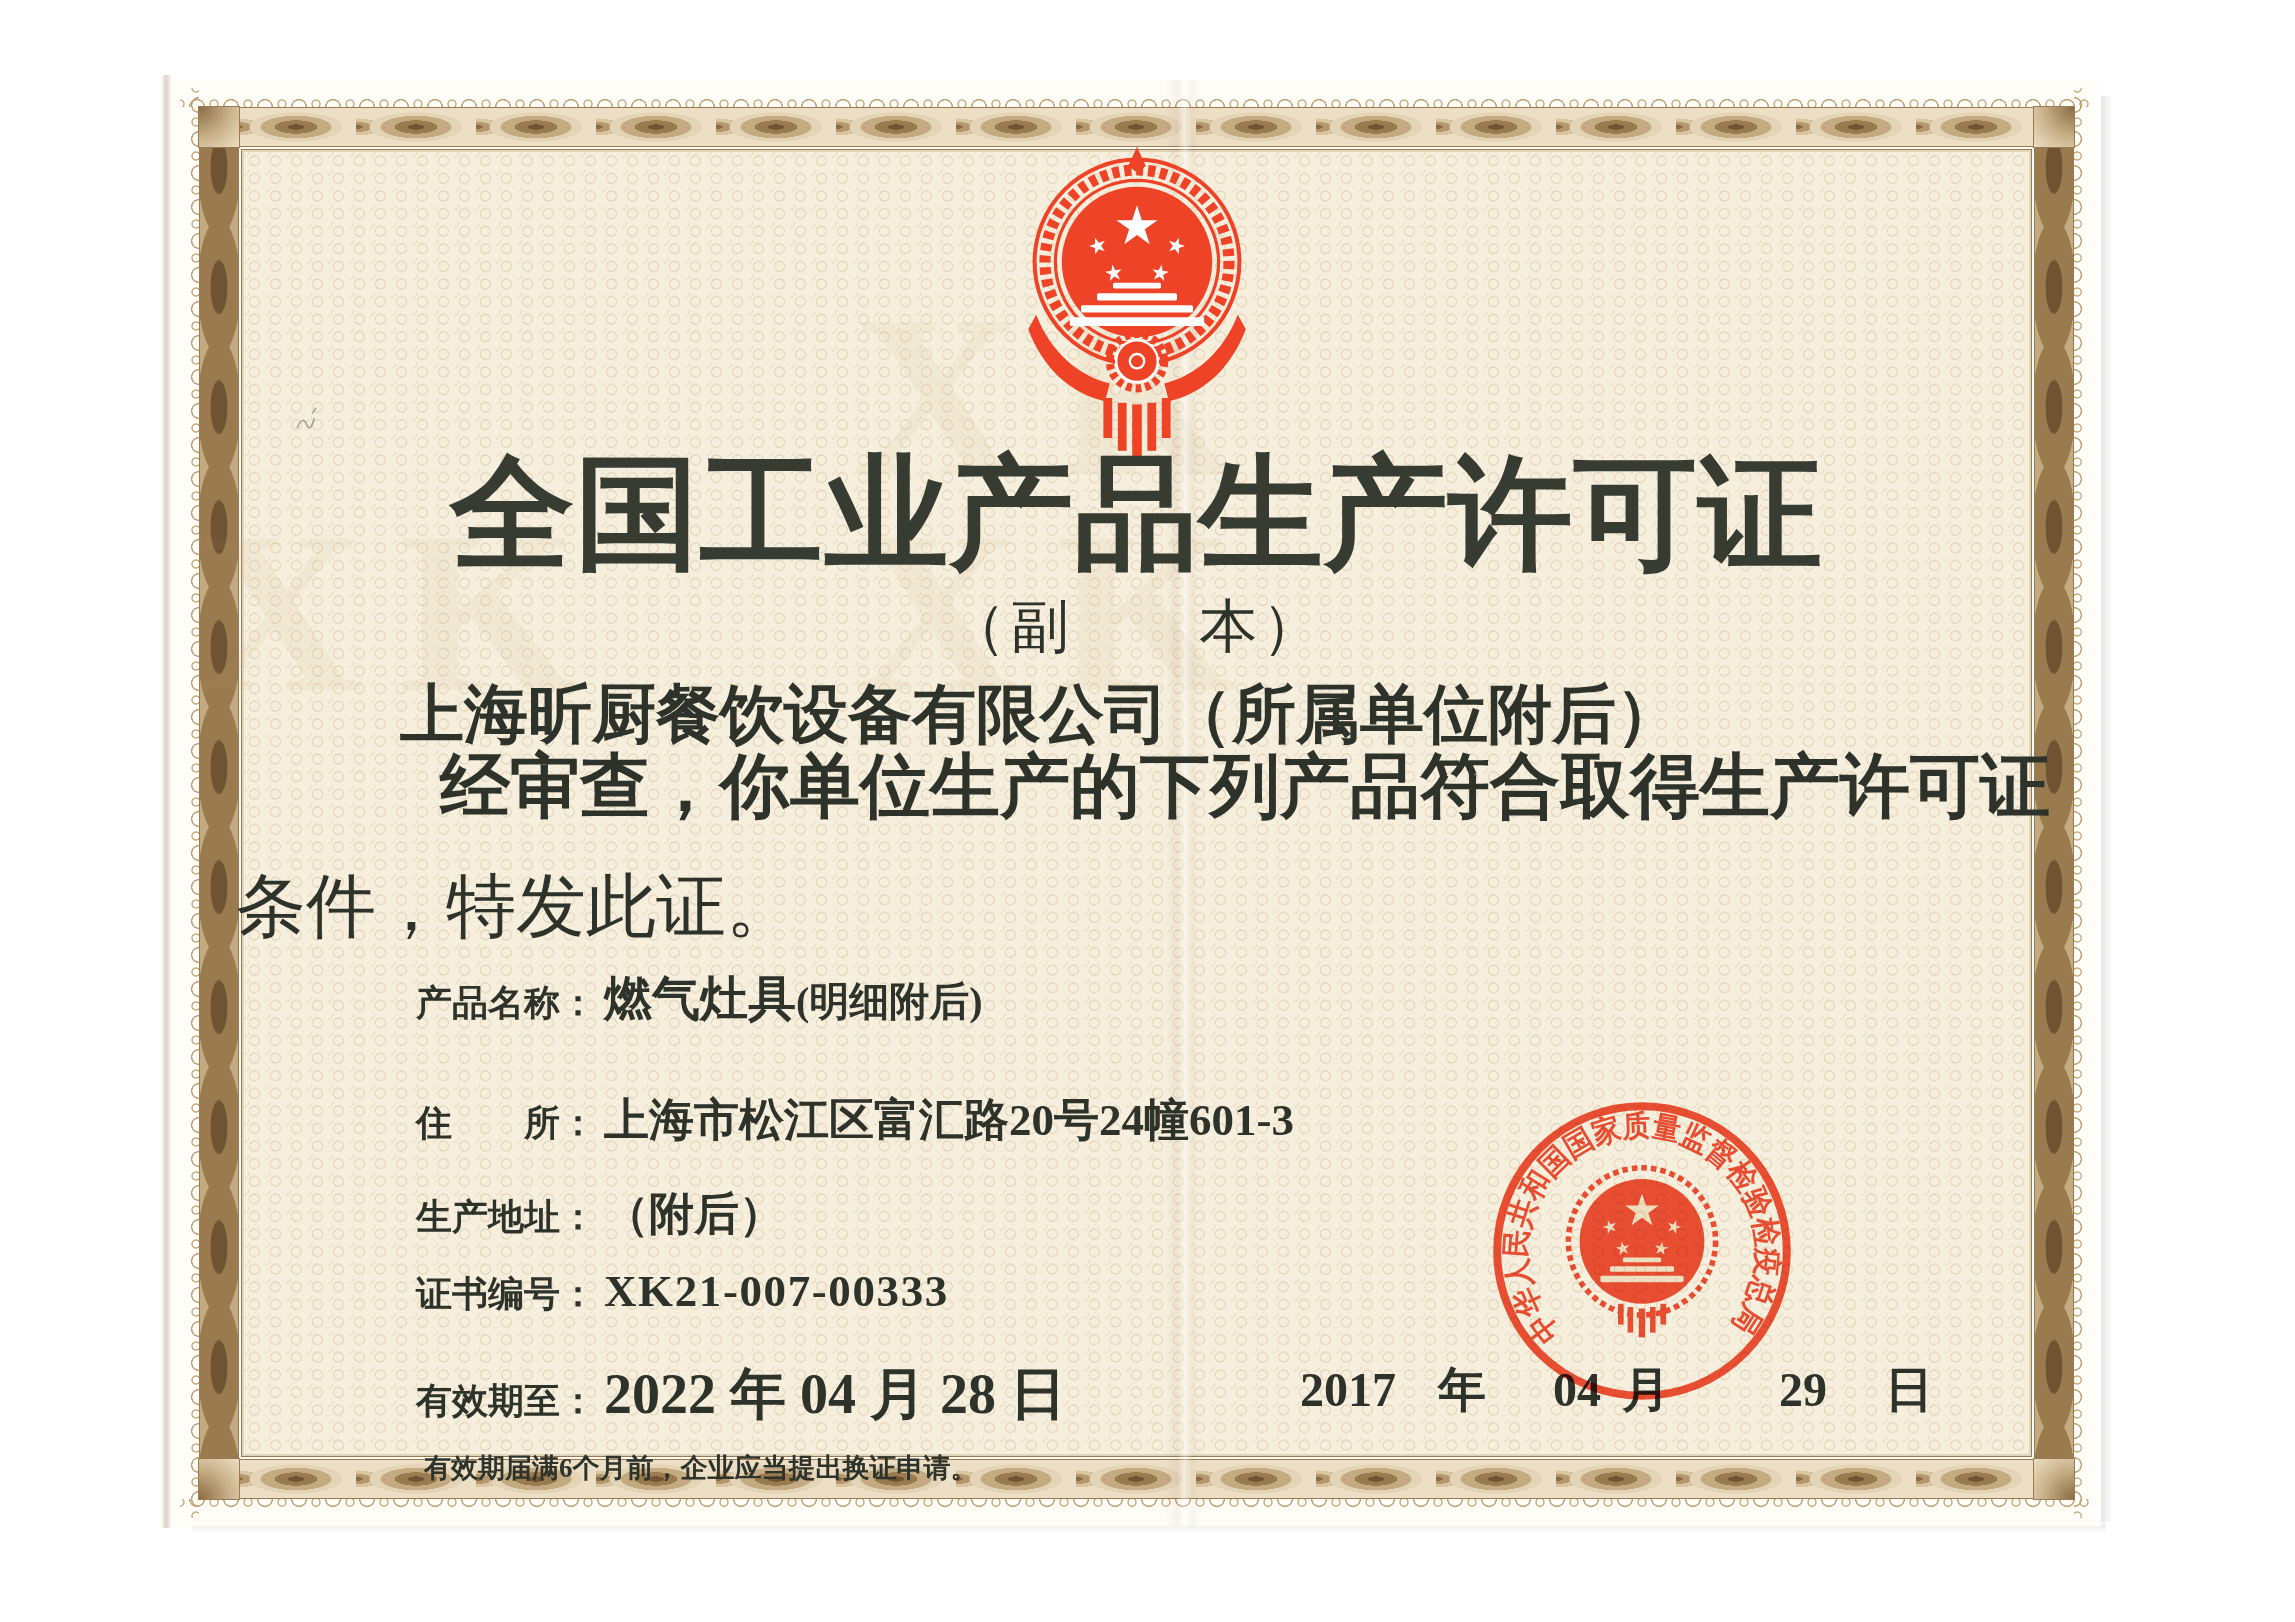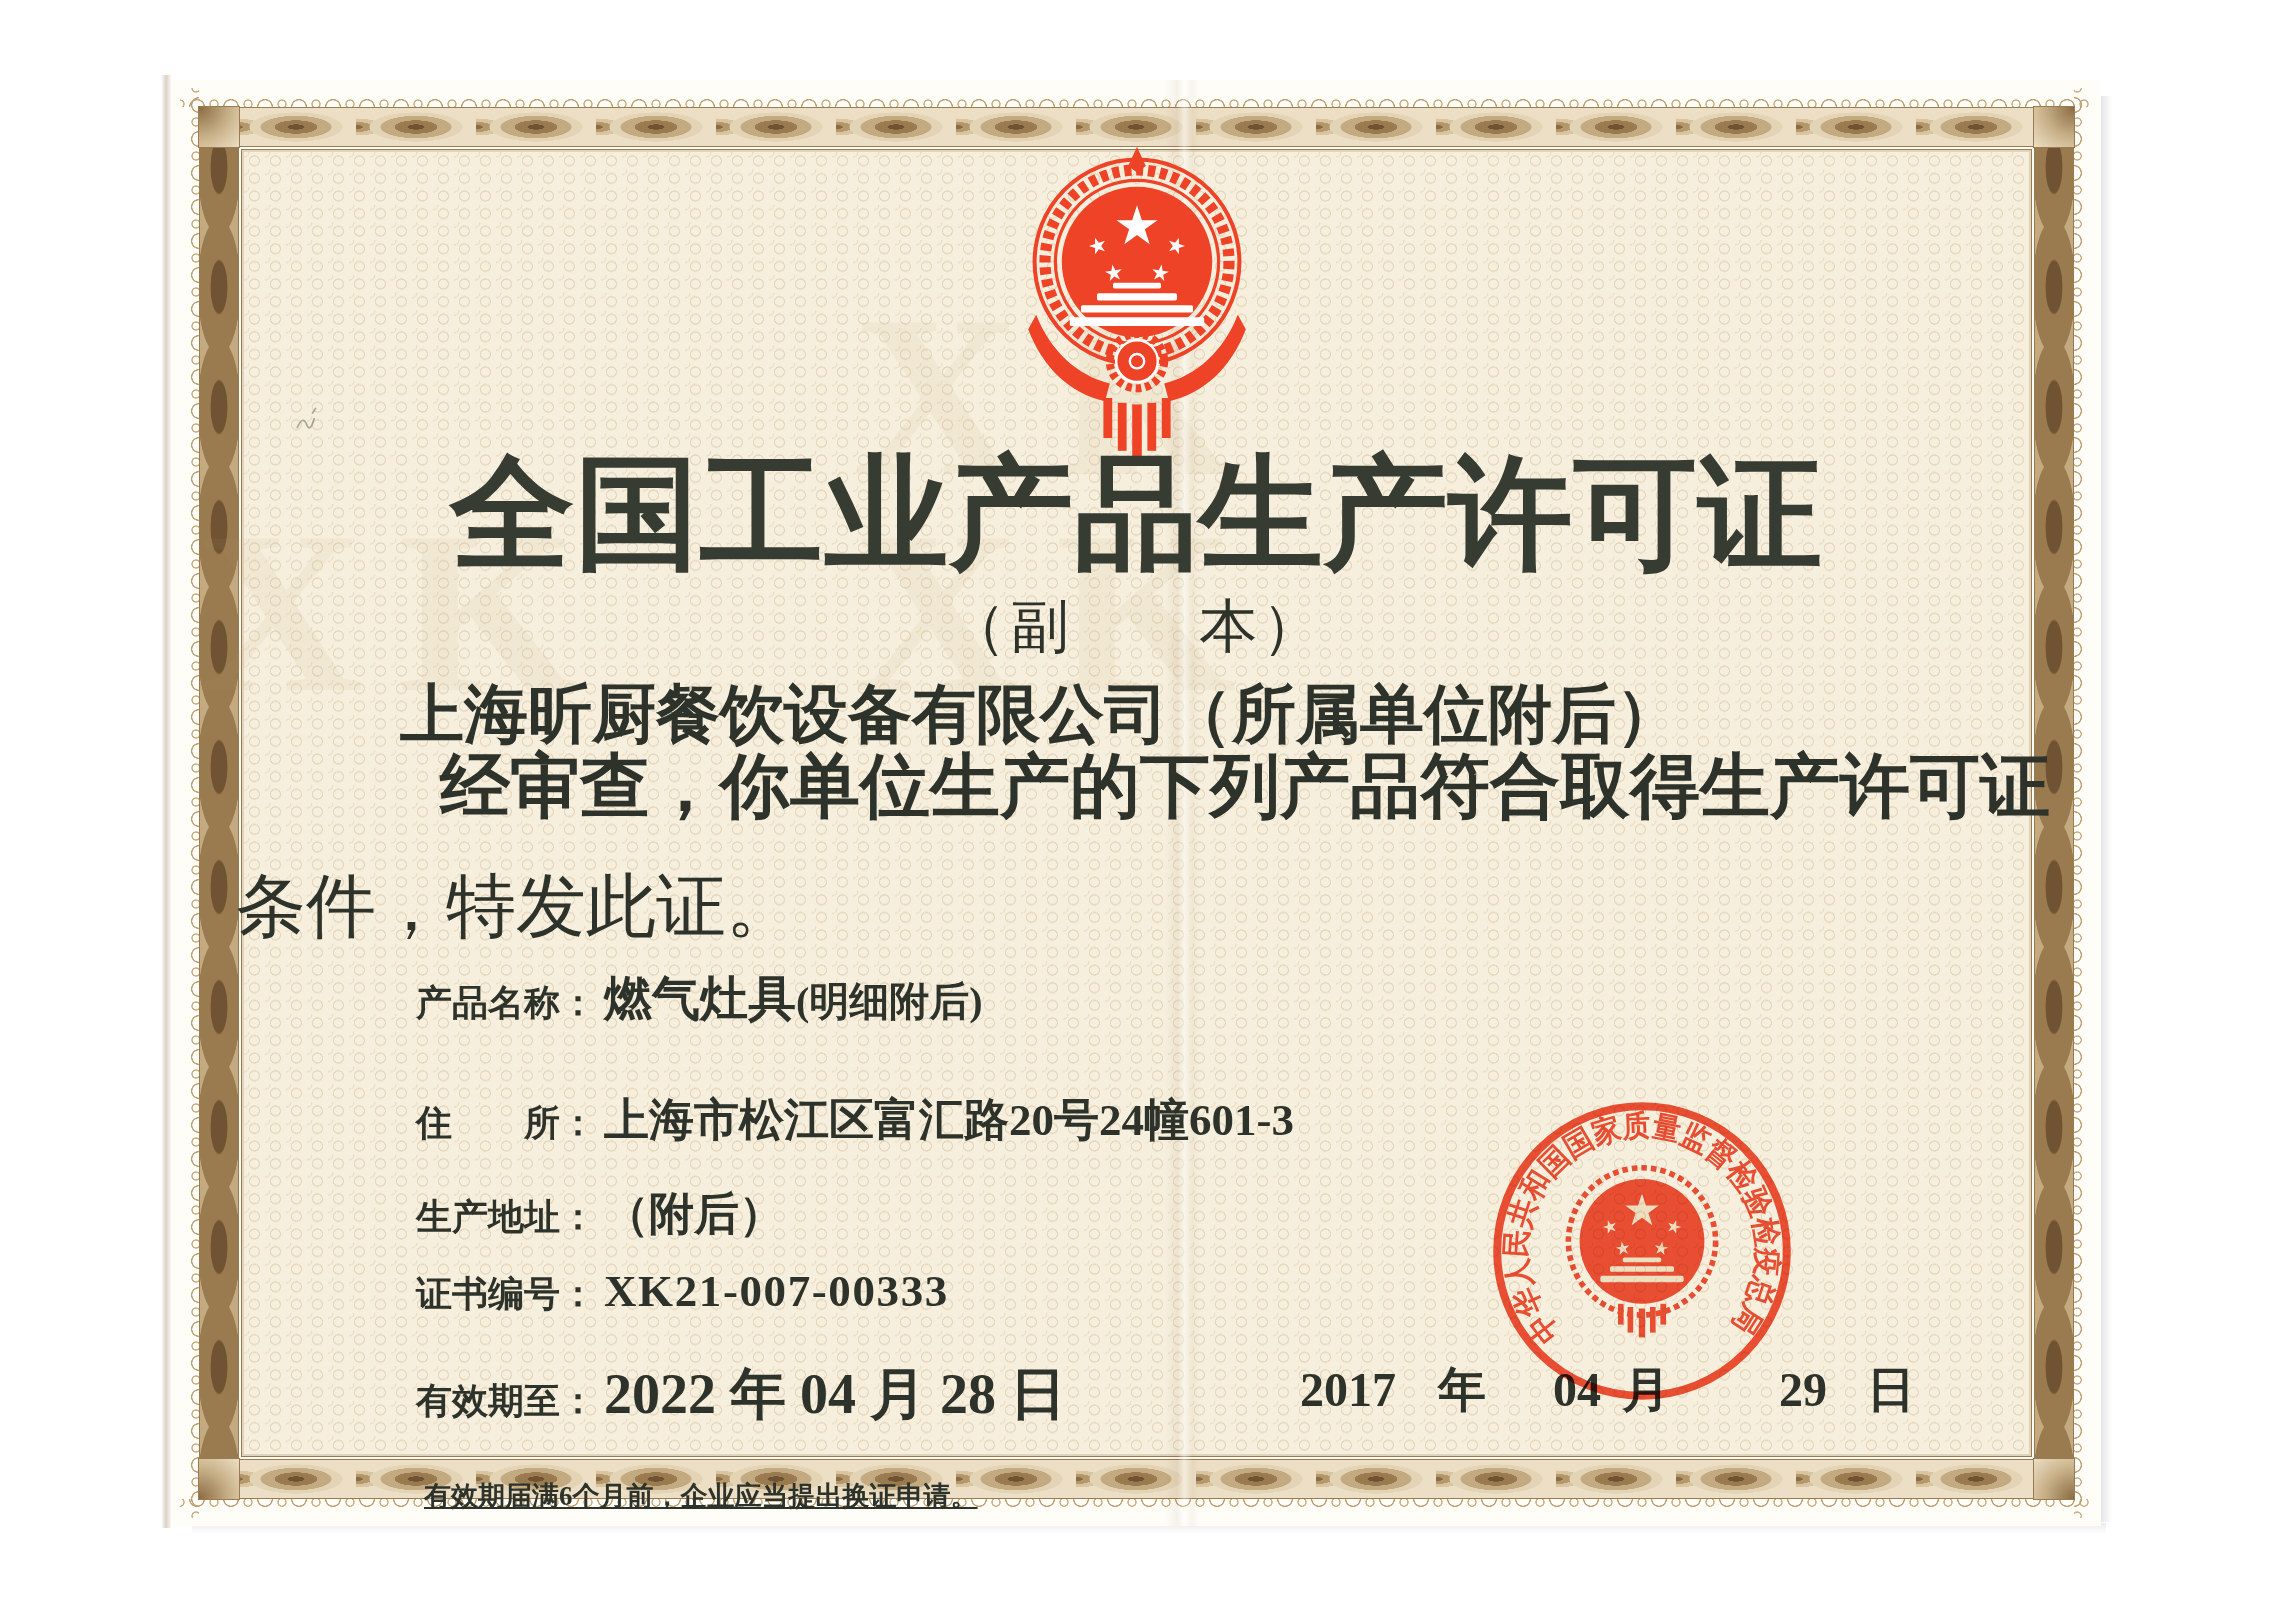"29" .issue-date .g50 { margin-right: 40px -> 58px }
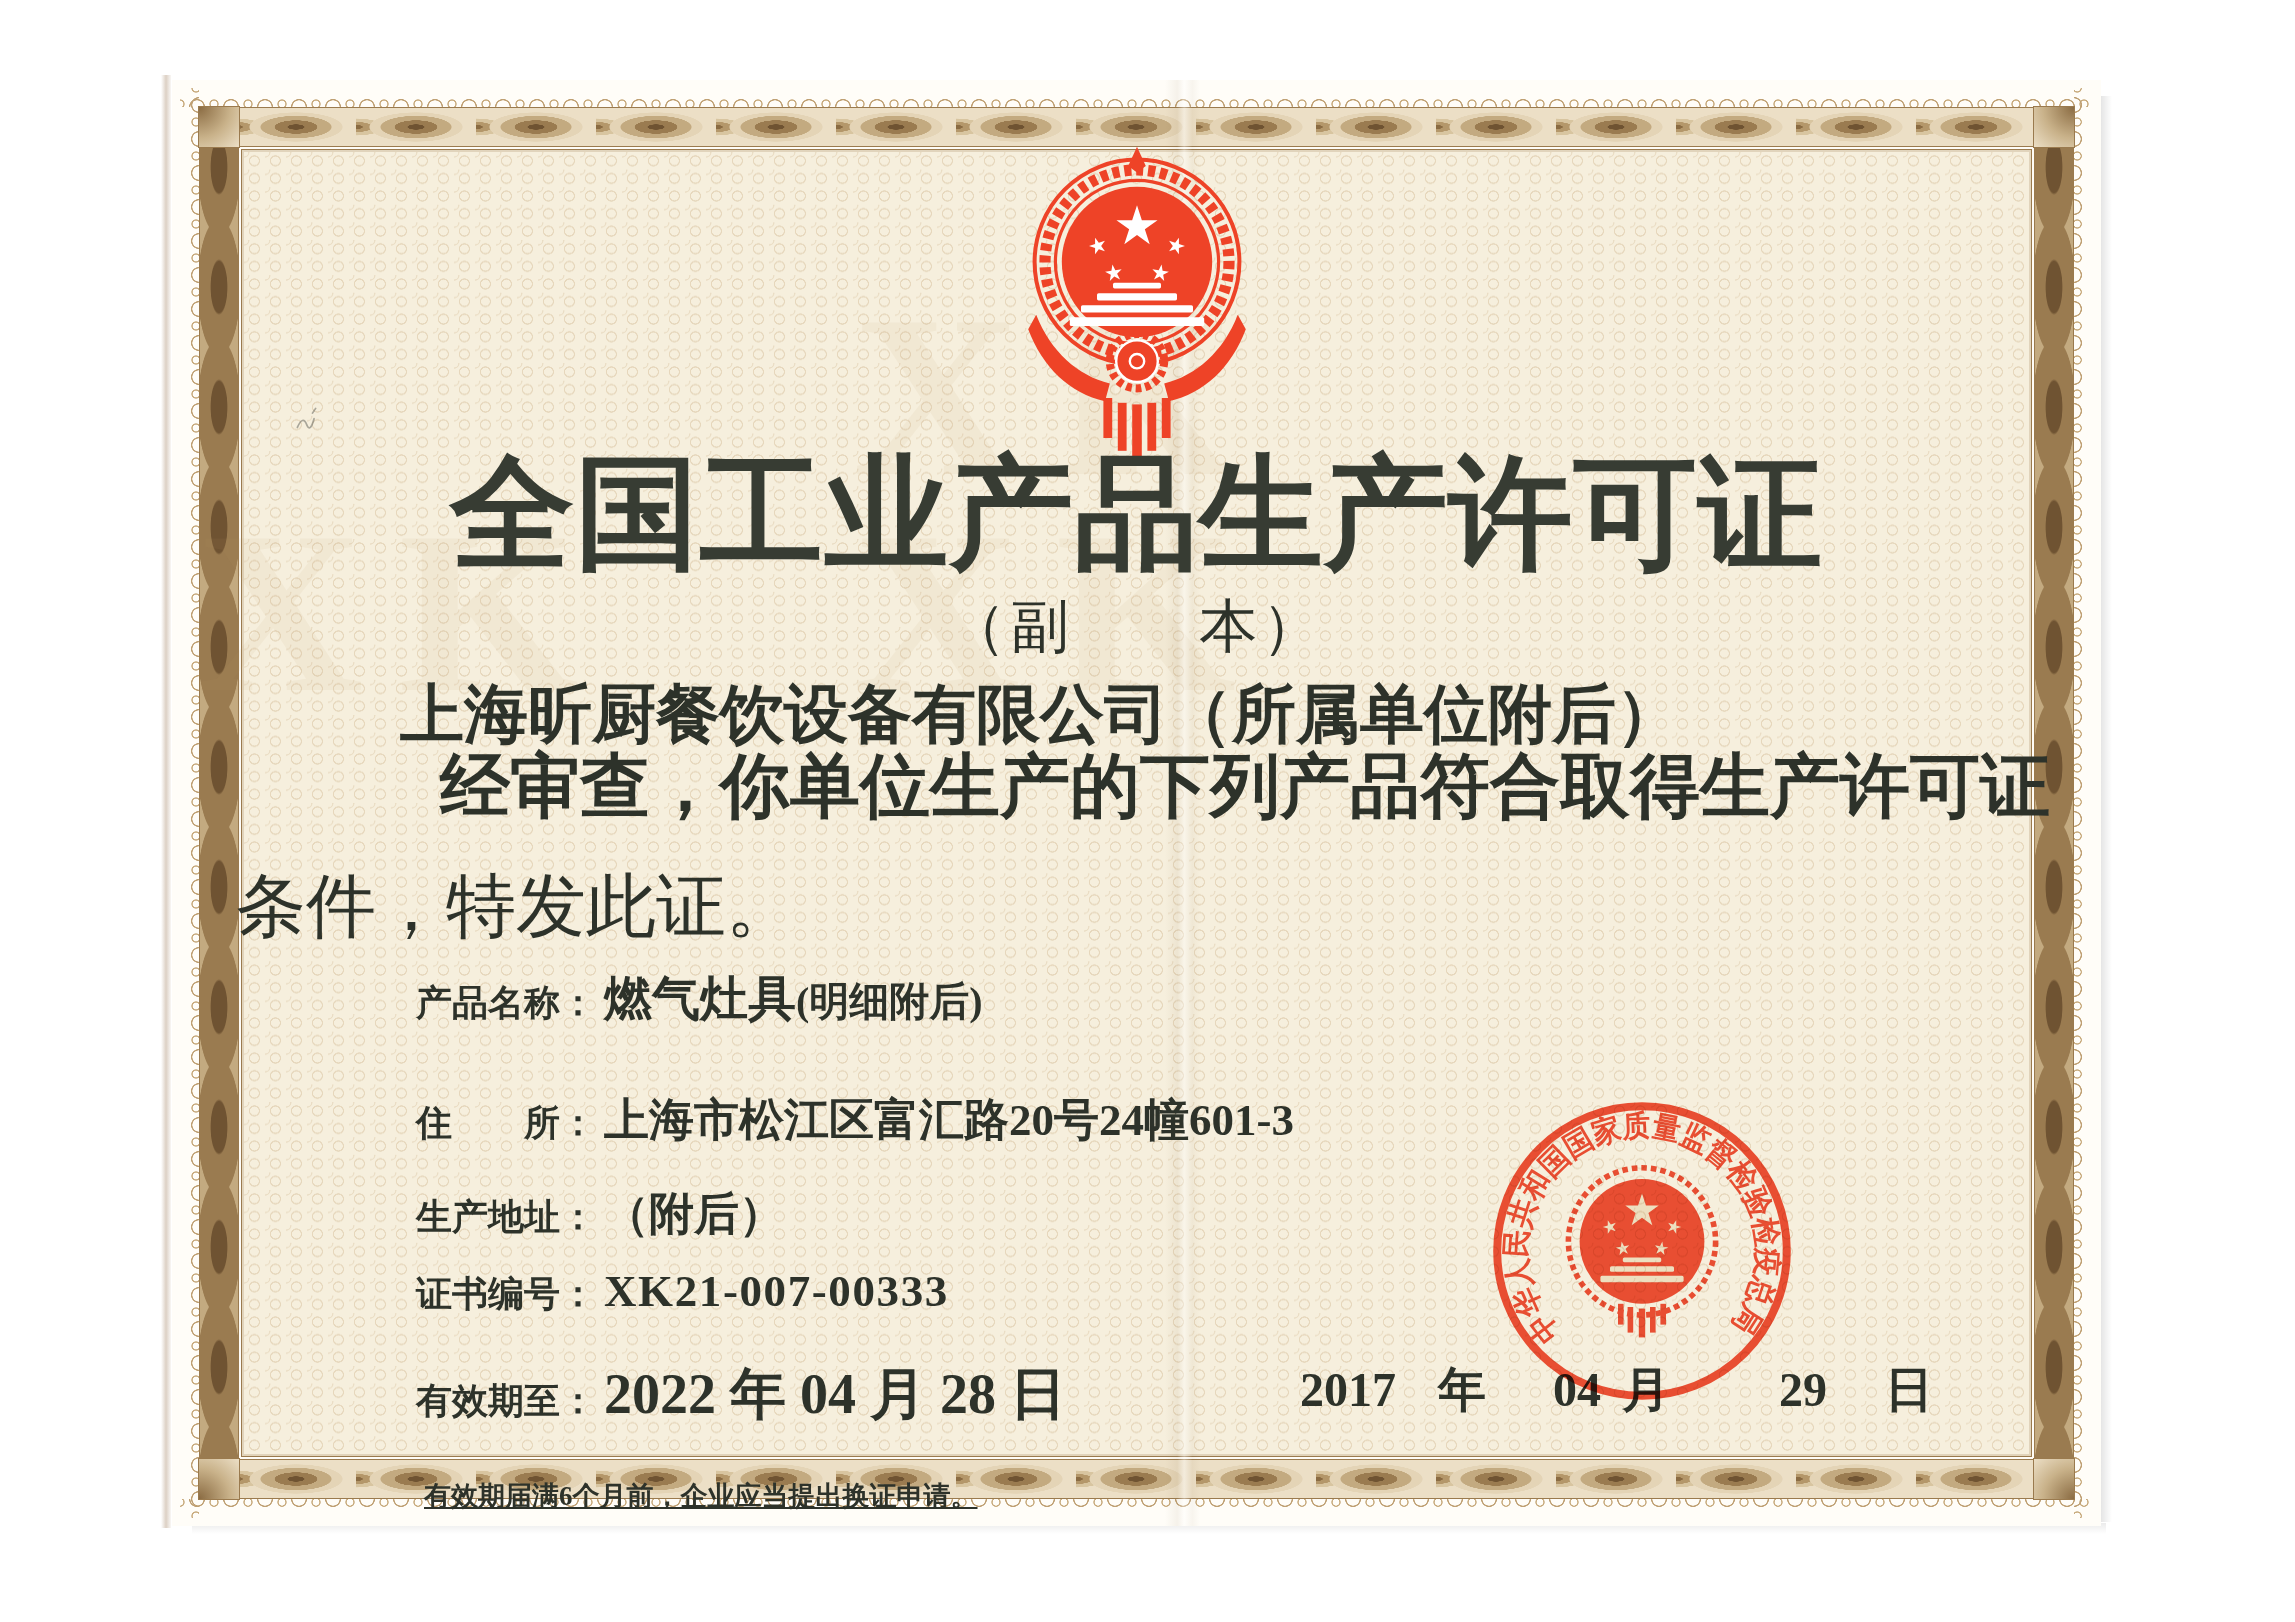"有效期届满6个月前，企业应当提出换证申请。" .note-line { text-decoration: underline -> none; top: 1398px -> 1370px }
